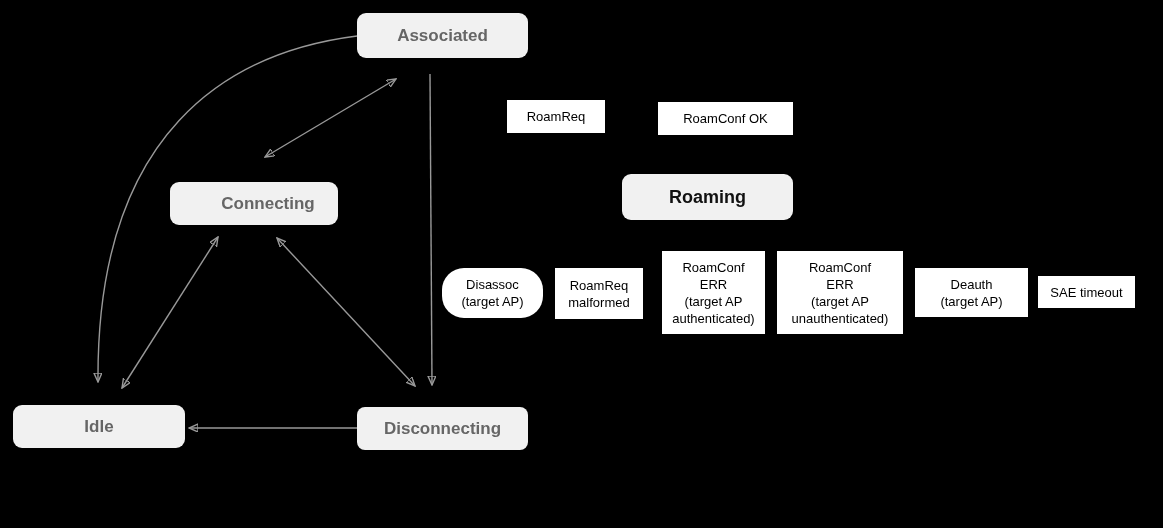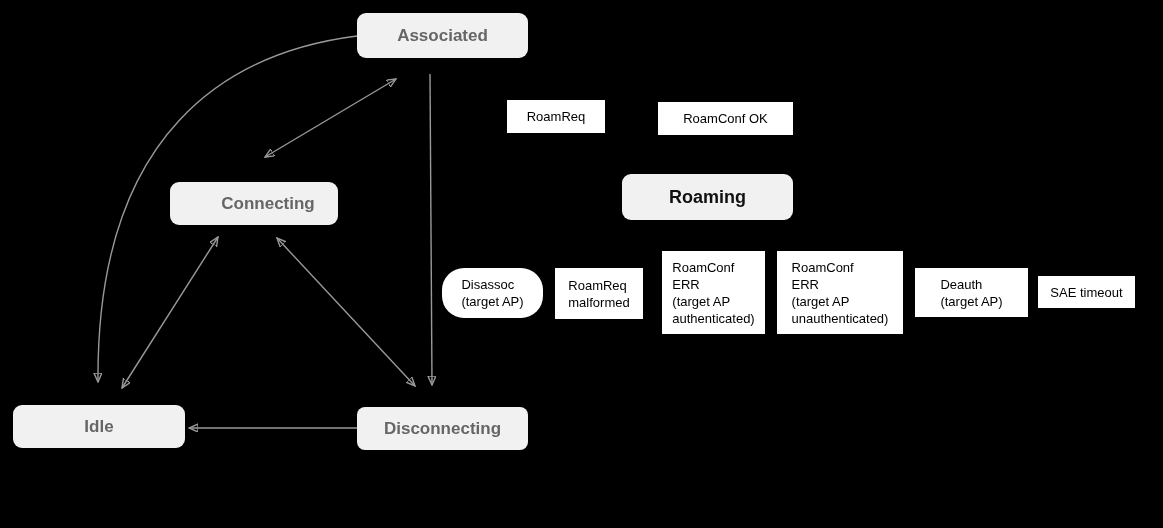"RoamReq" .event { text-align: none -> center }
